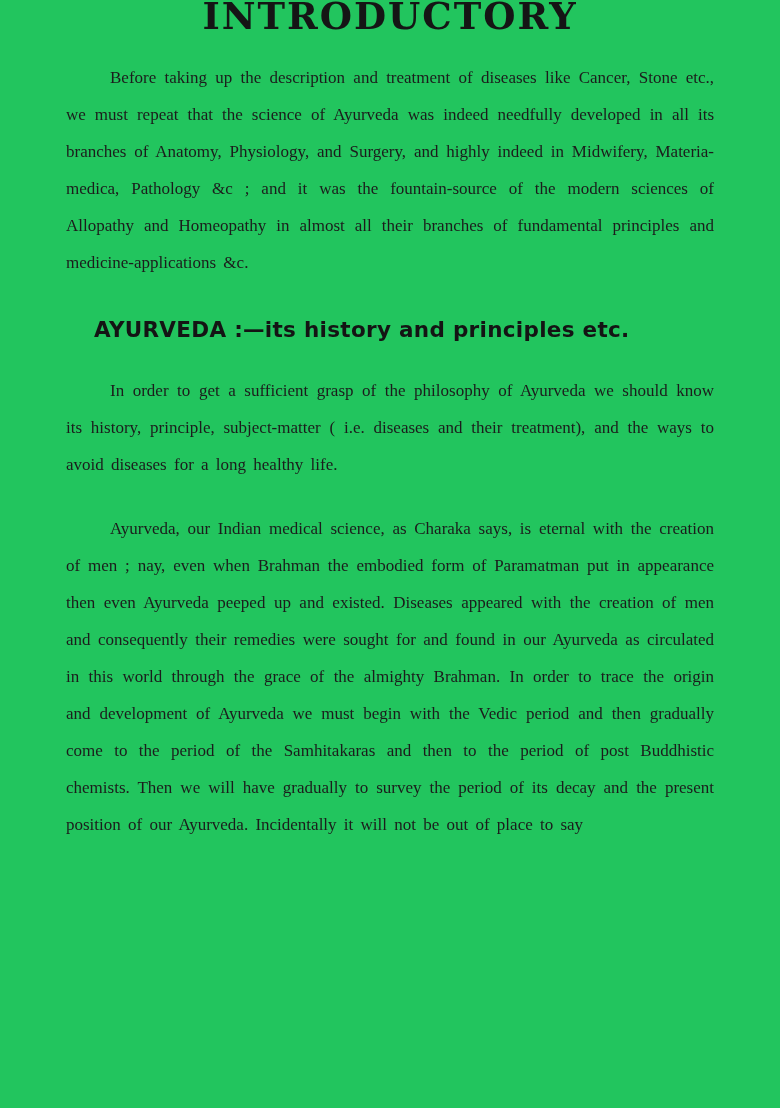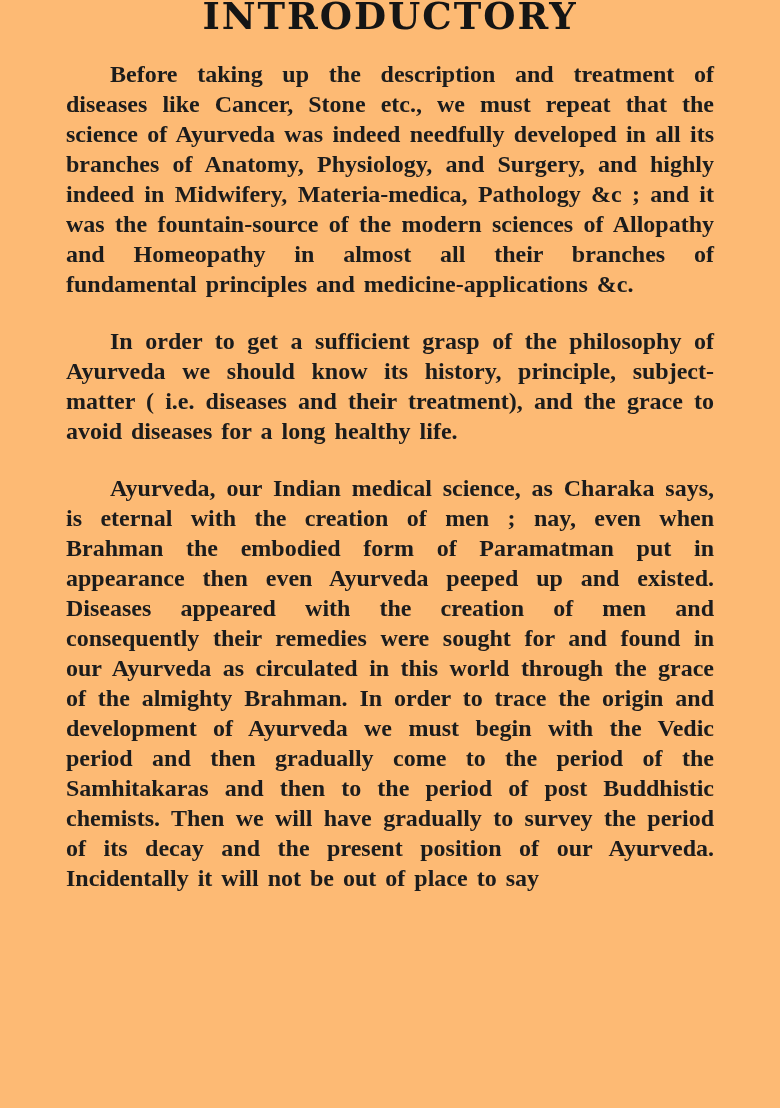"INTRODUCTORY" .page { background: #fdba74 -> #22c55e }
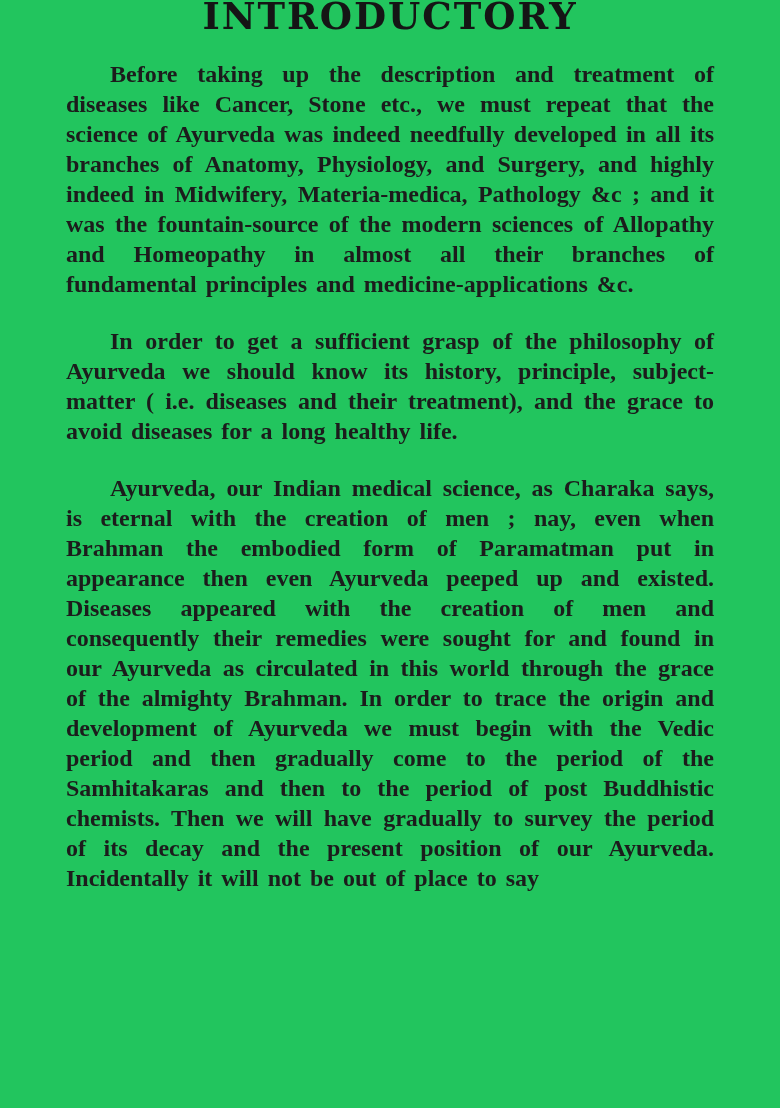"Before taking up the description" .body-para { font-size: 24px -> 17px; font-weight: bold -> none; line-height: 30px -> 37px }
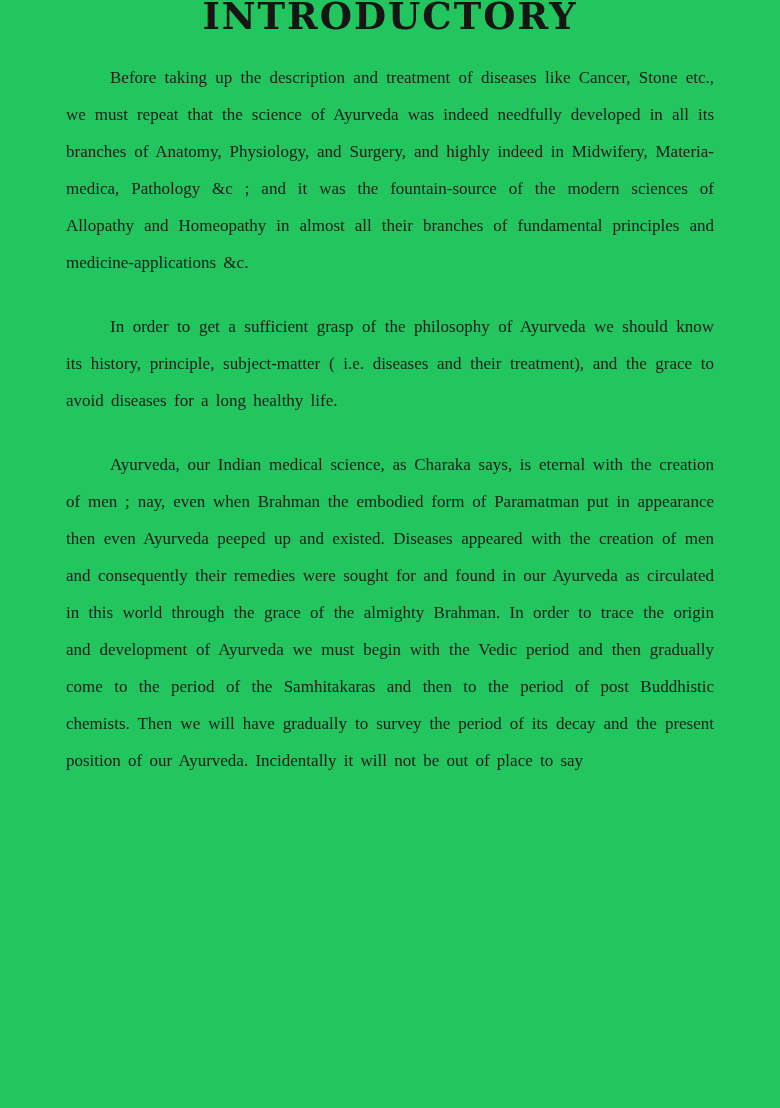"AYURVEDA :—its history and principles" h2.section-heading { html: none -> <h2>AYURVEDA :—its history and principles etc.</h2> }
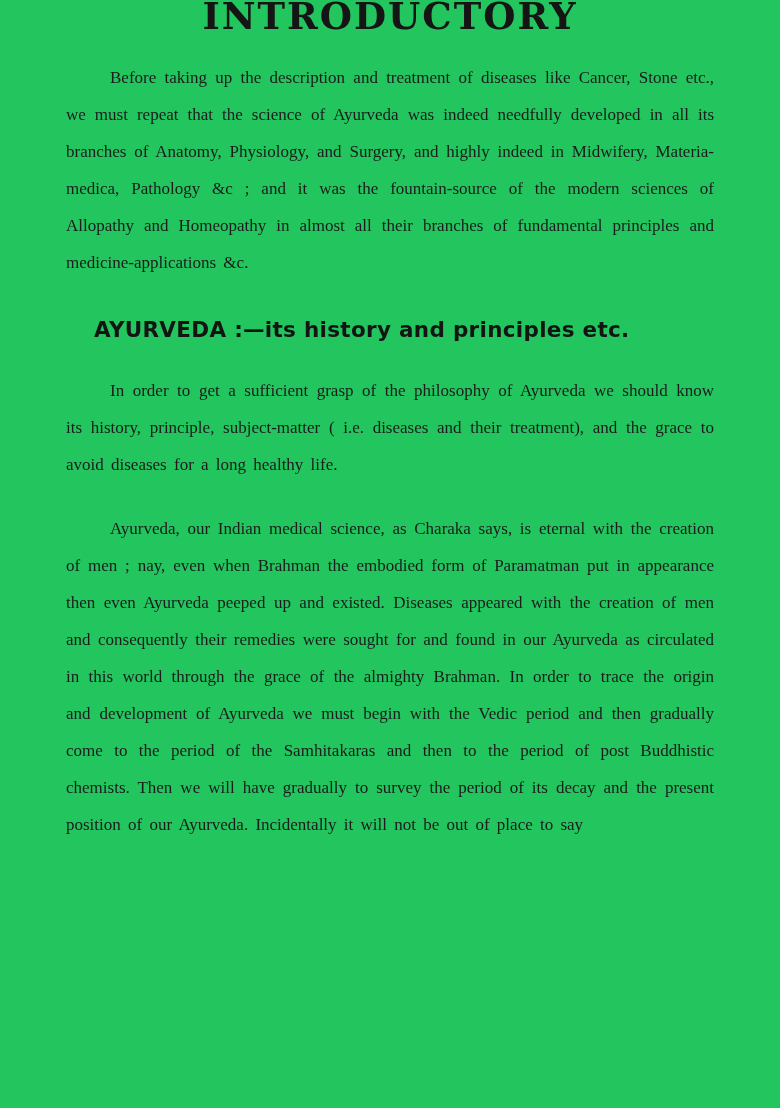"In order to get a" p.body-para { text: grace -> ways }
